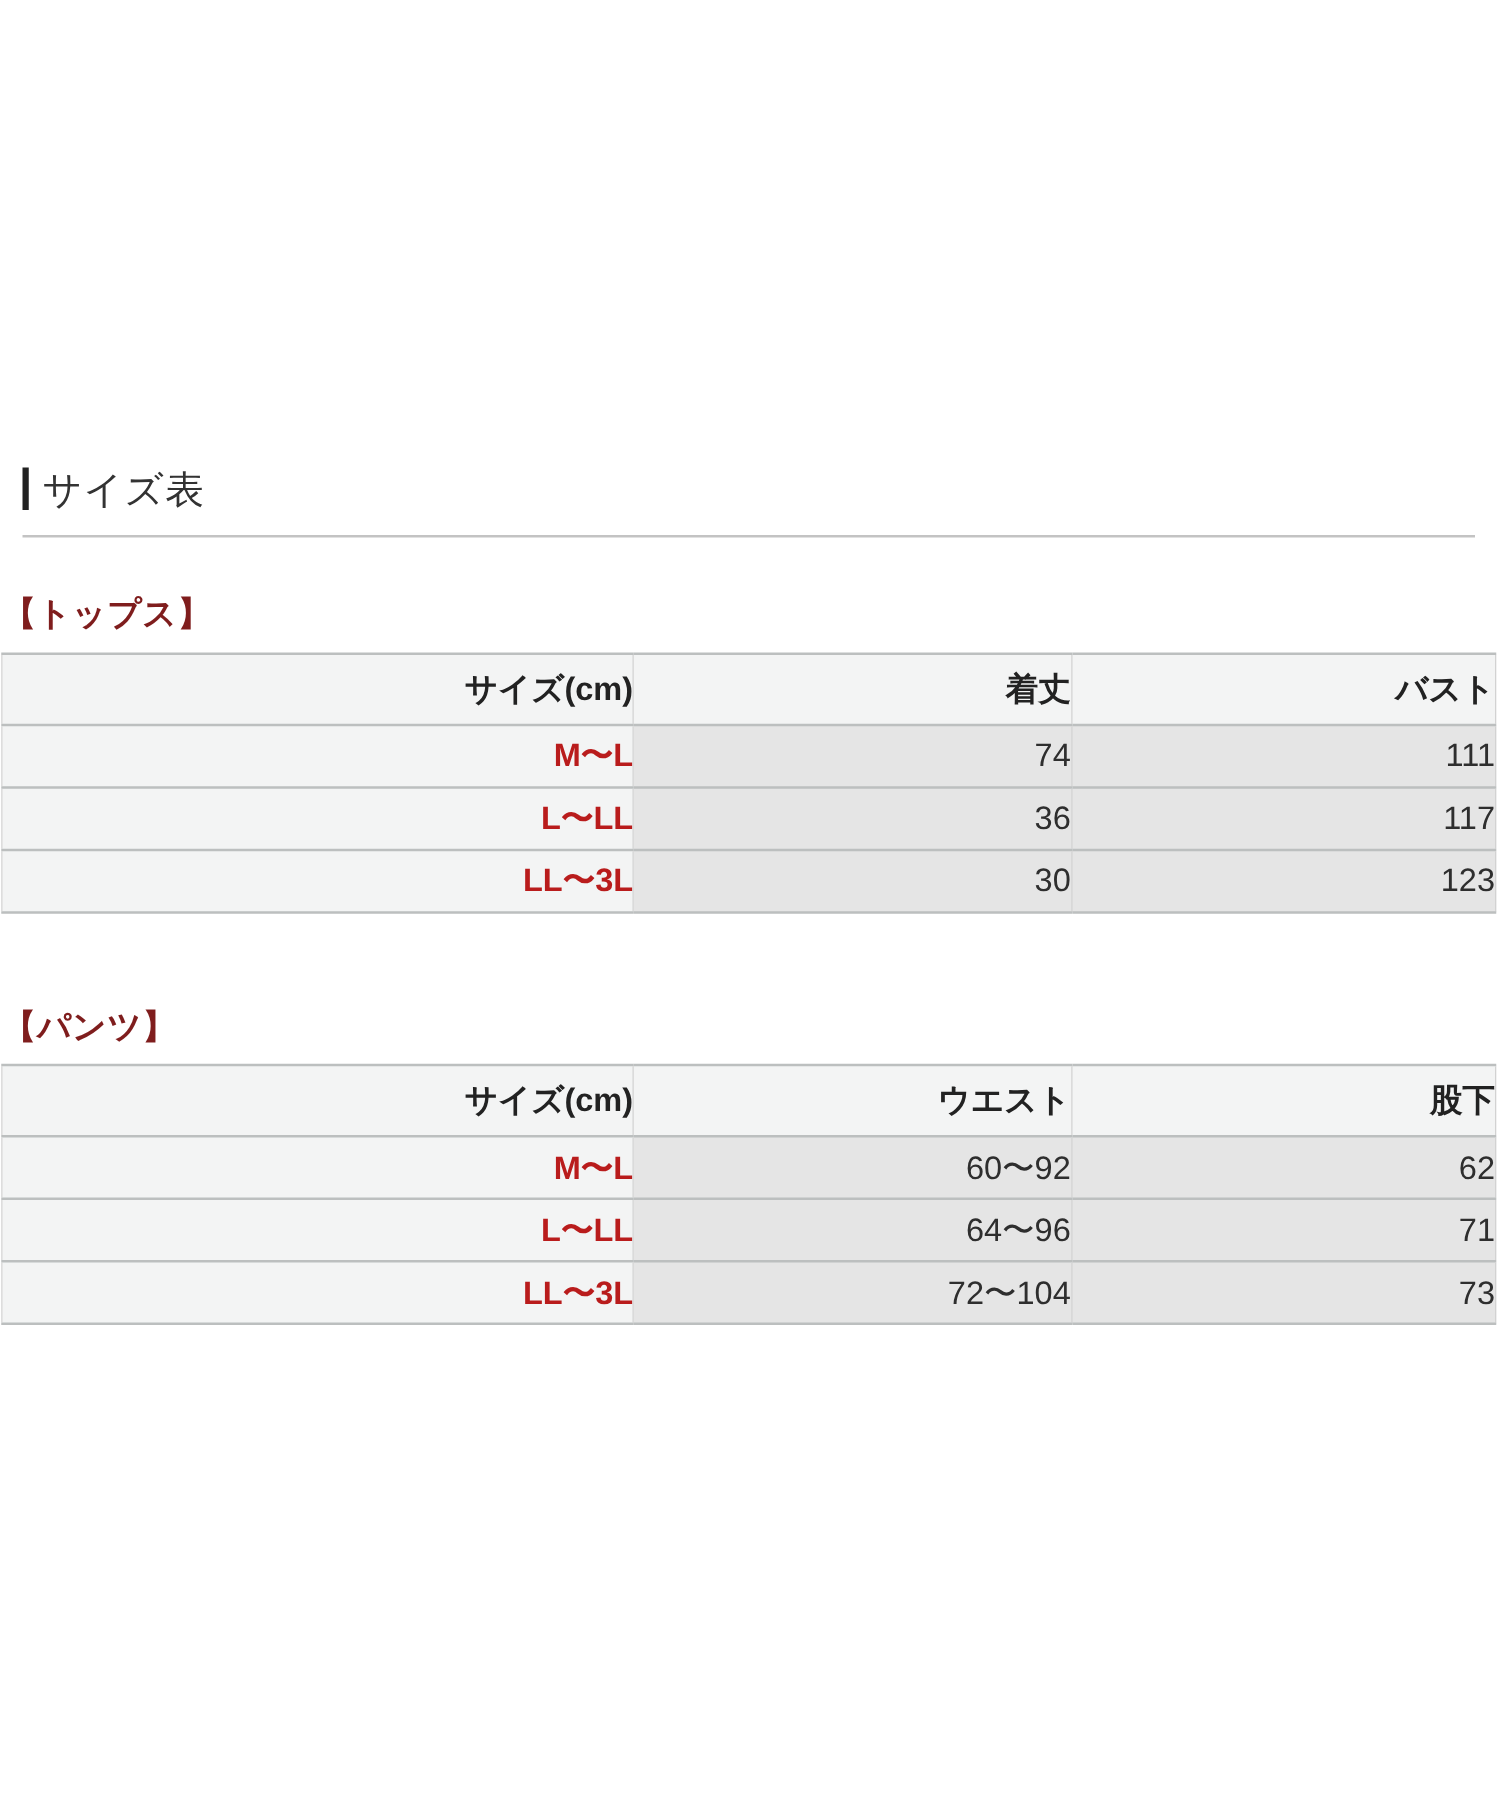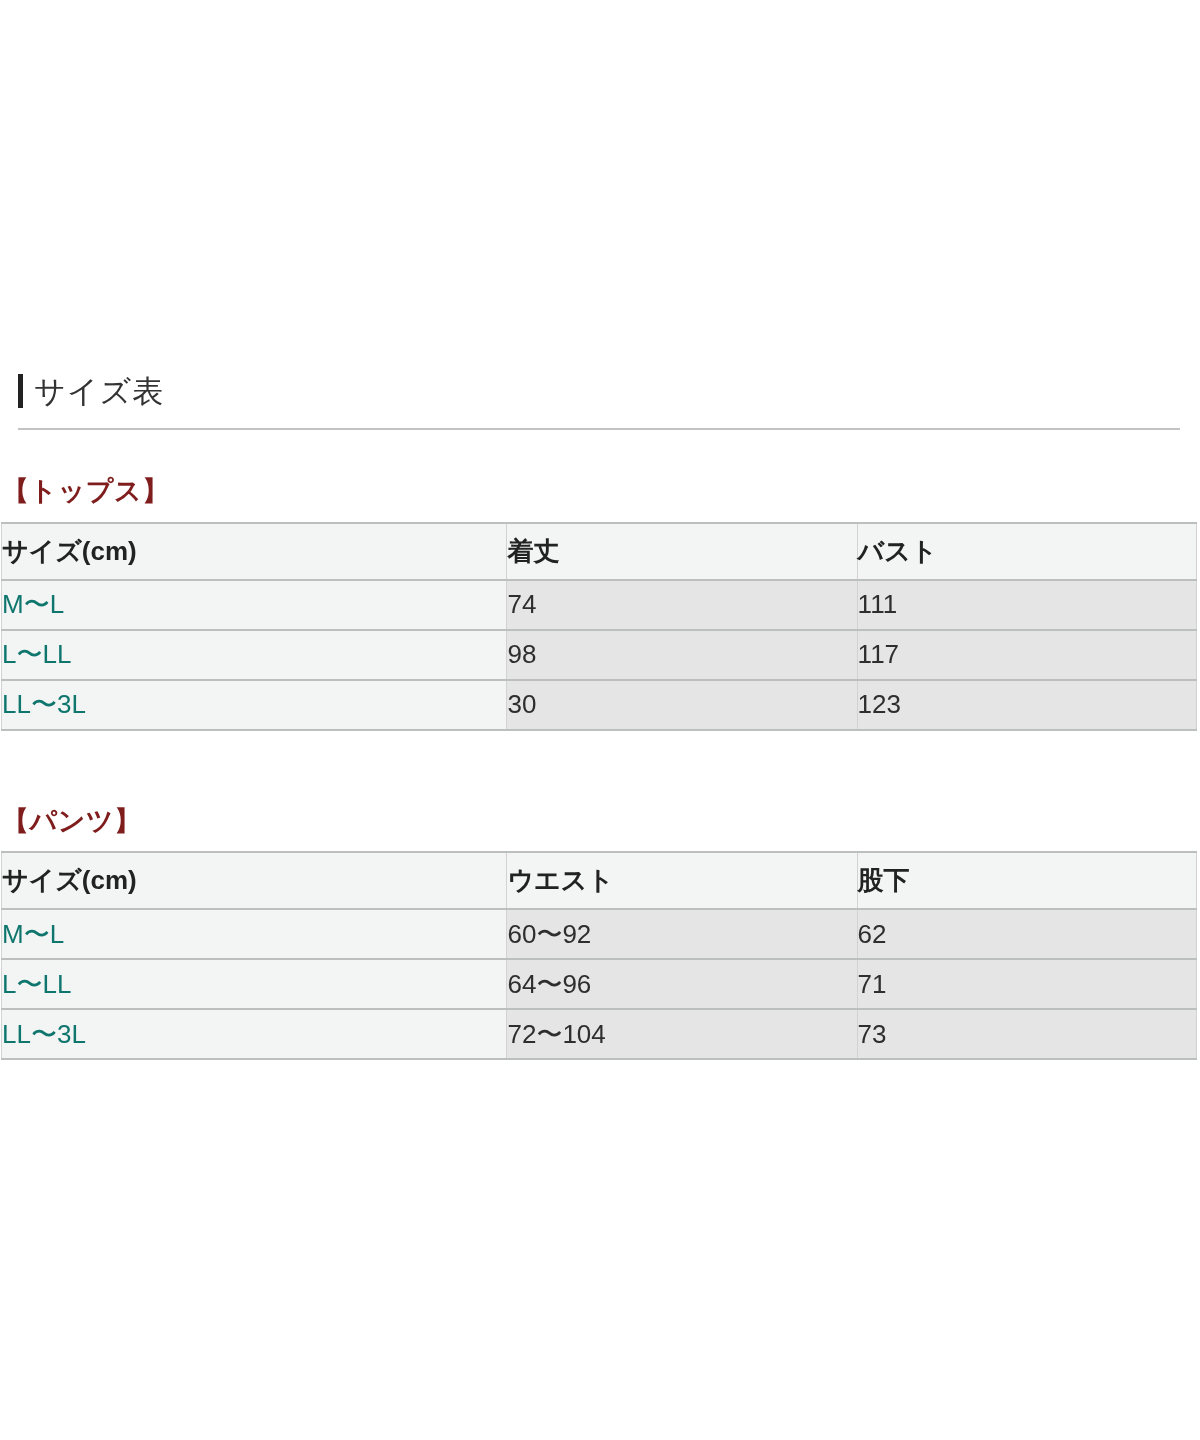"サイズ(cm)" .size-table th, .size-table td { text-align: left -> right }
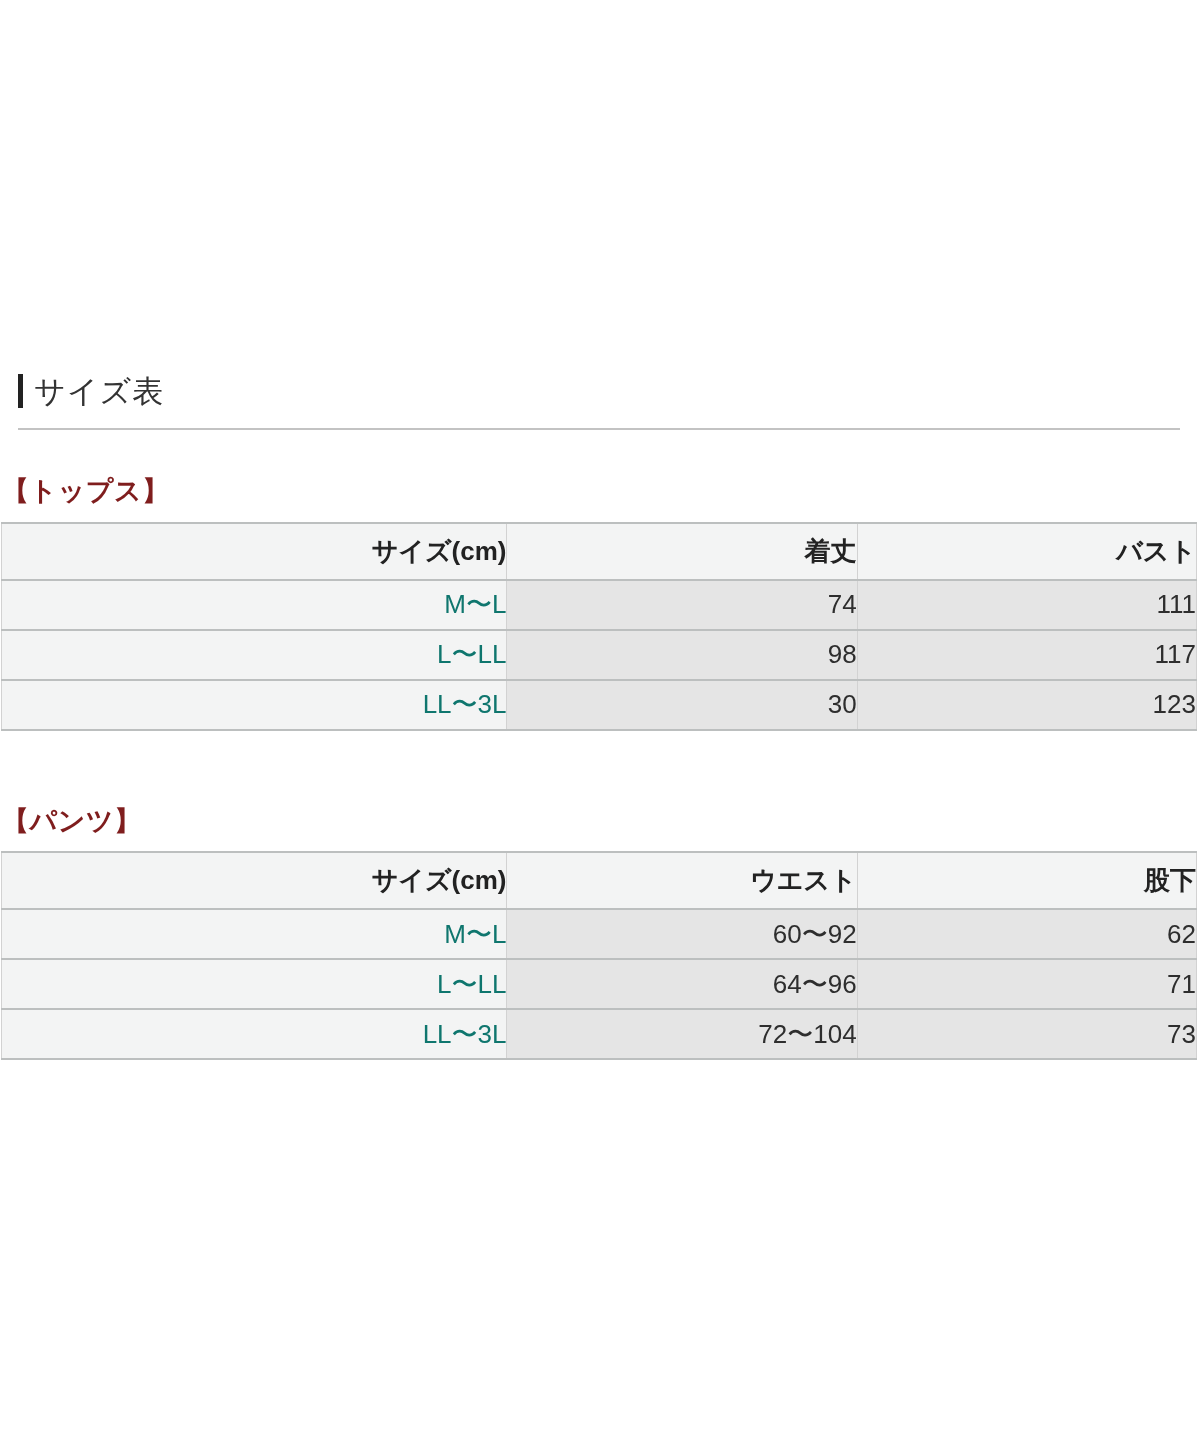"M〜L" .size-table tbody th { color: #0f766e -> #b91c1c; font-weight: 400 -> 700 }
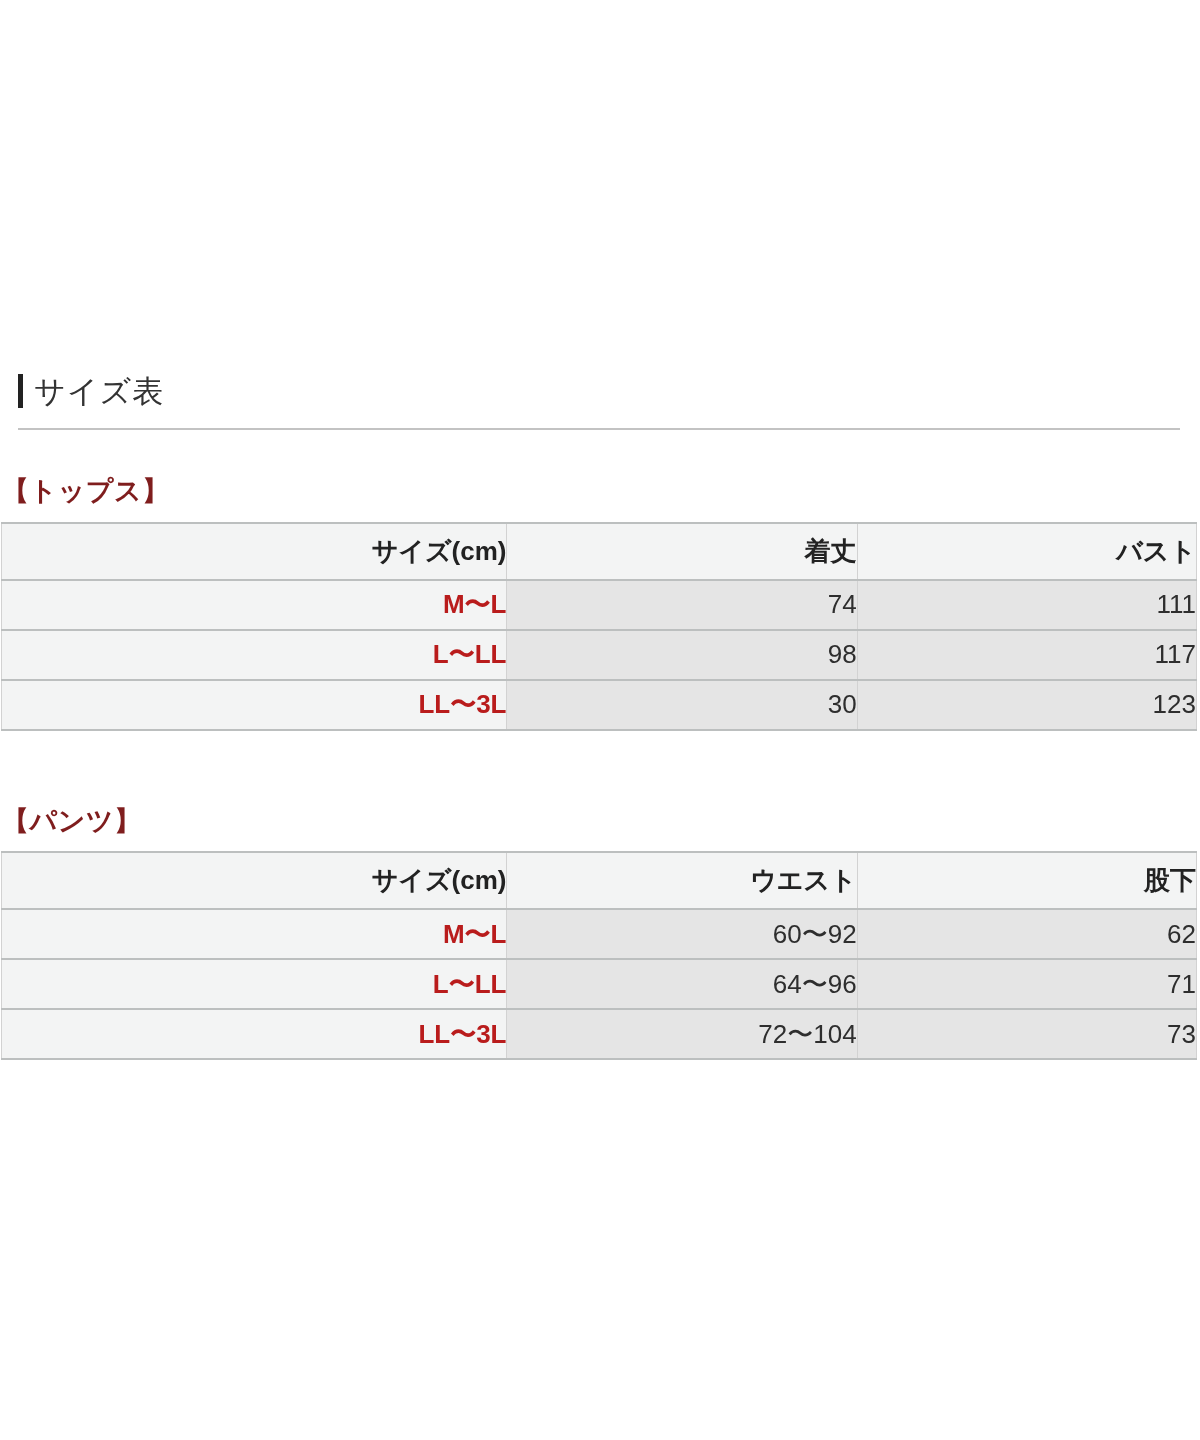"98" td { text: 98 -> 36 }
